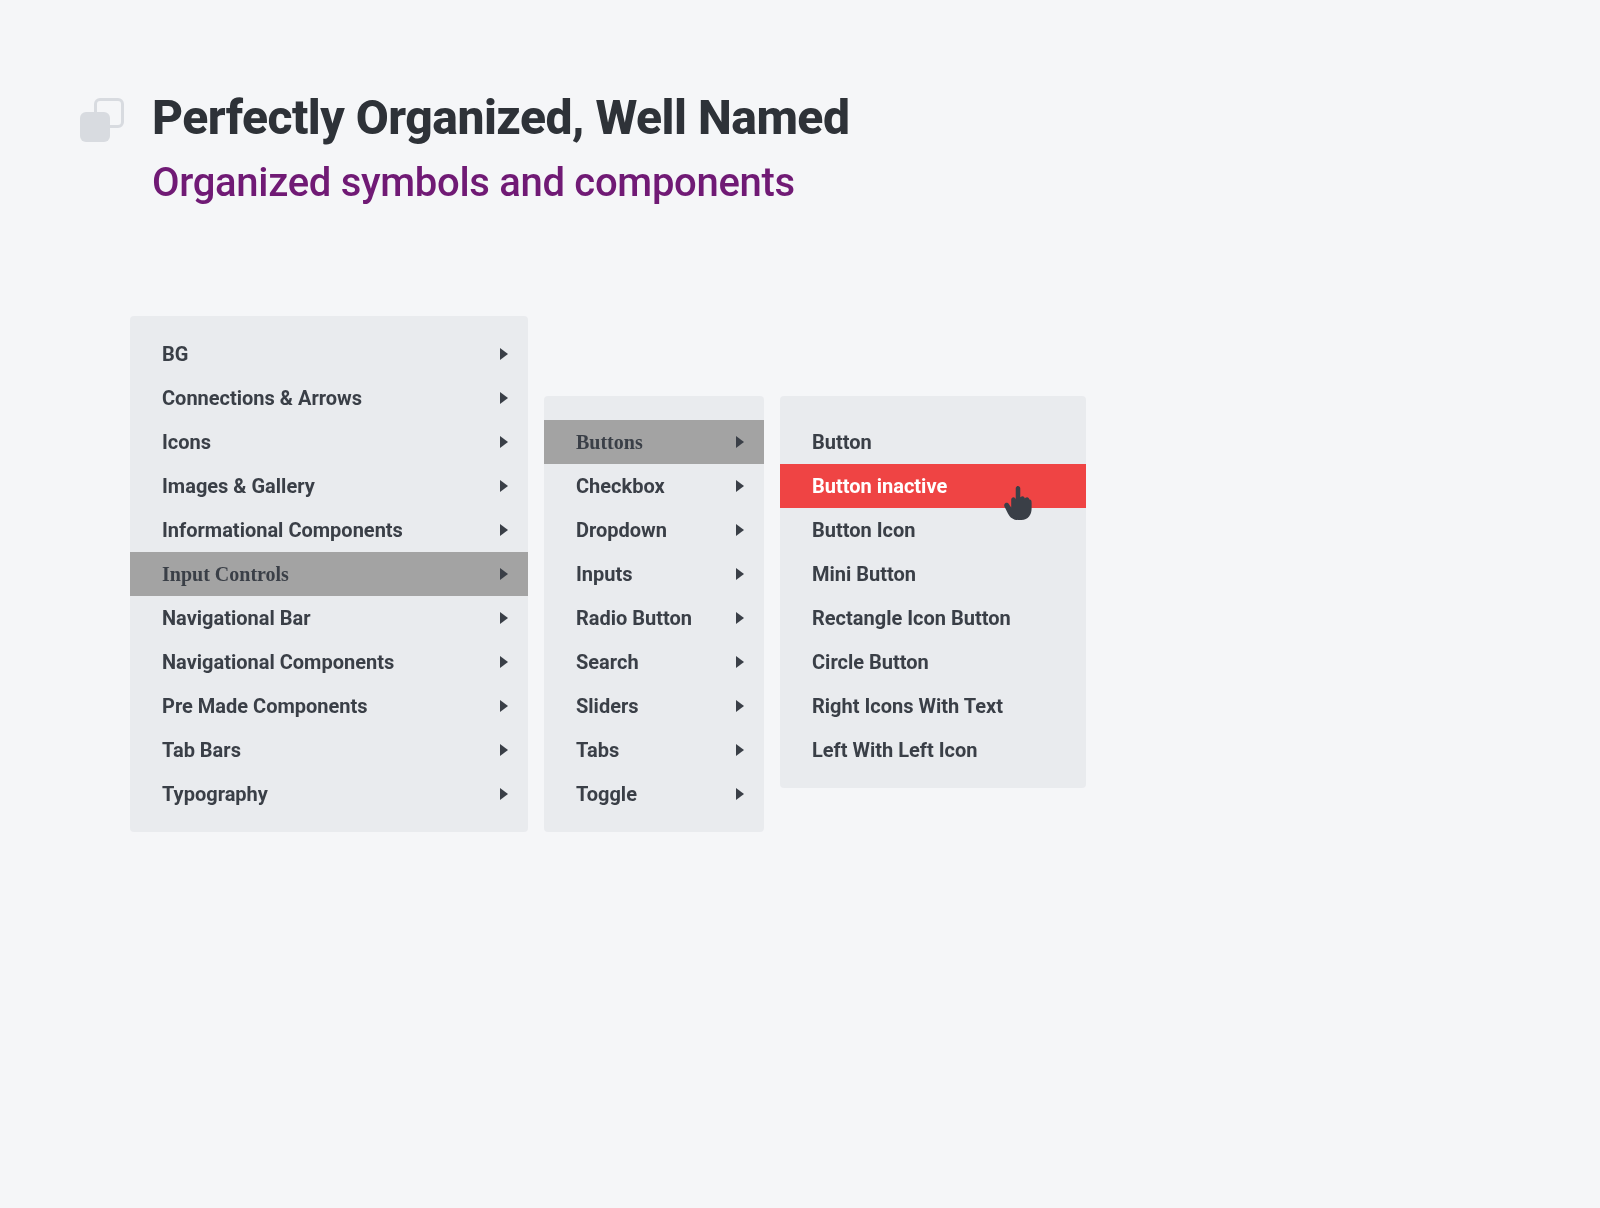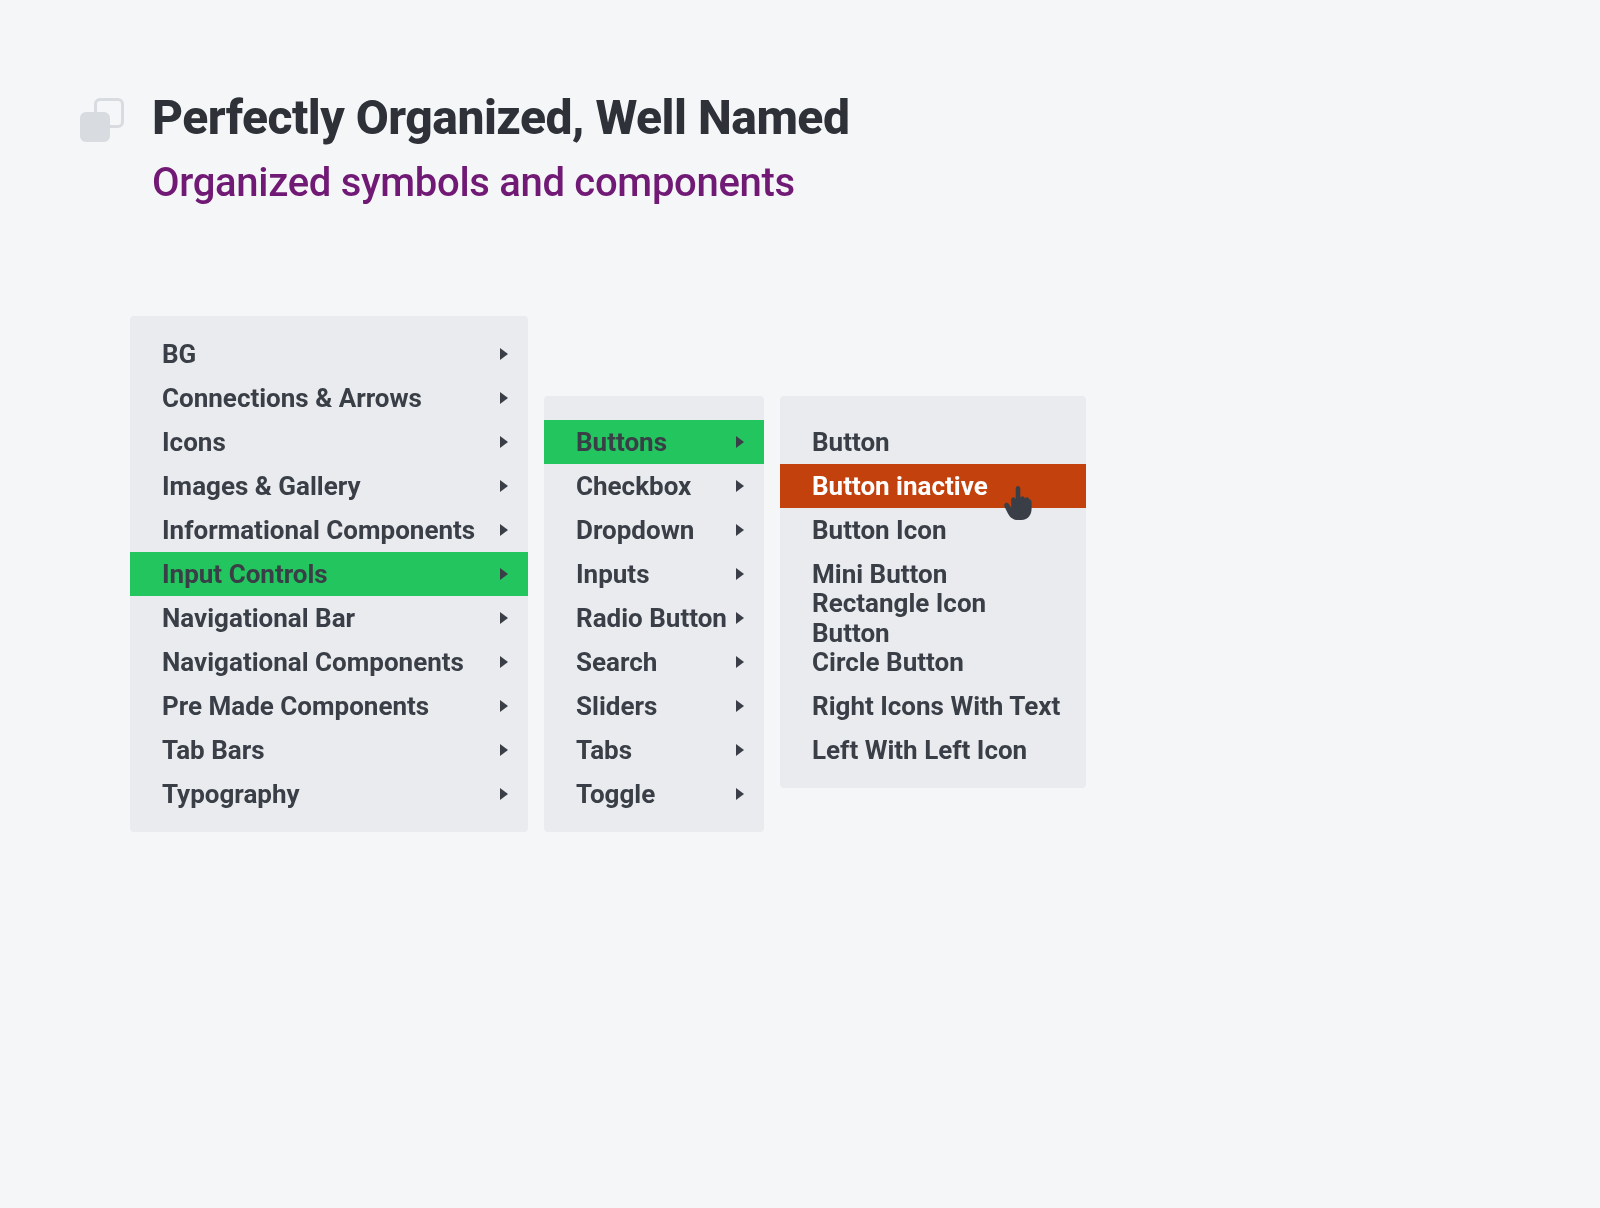"BG" .menu-item-label { font-size: 26px -> 20px }
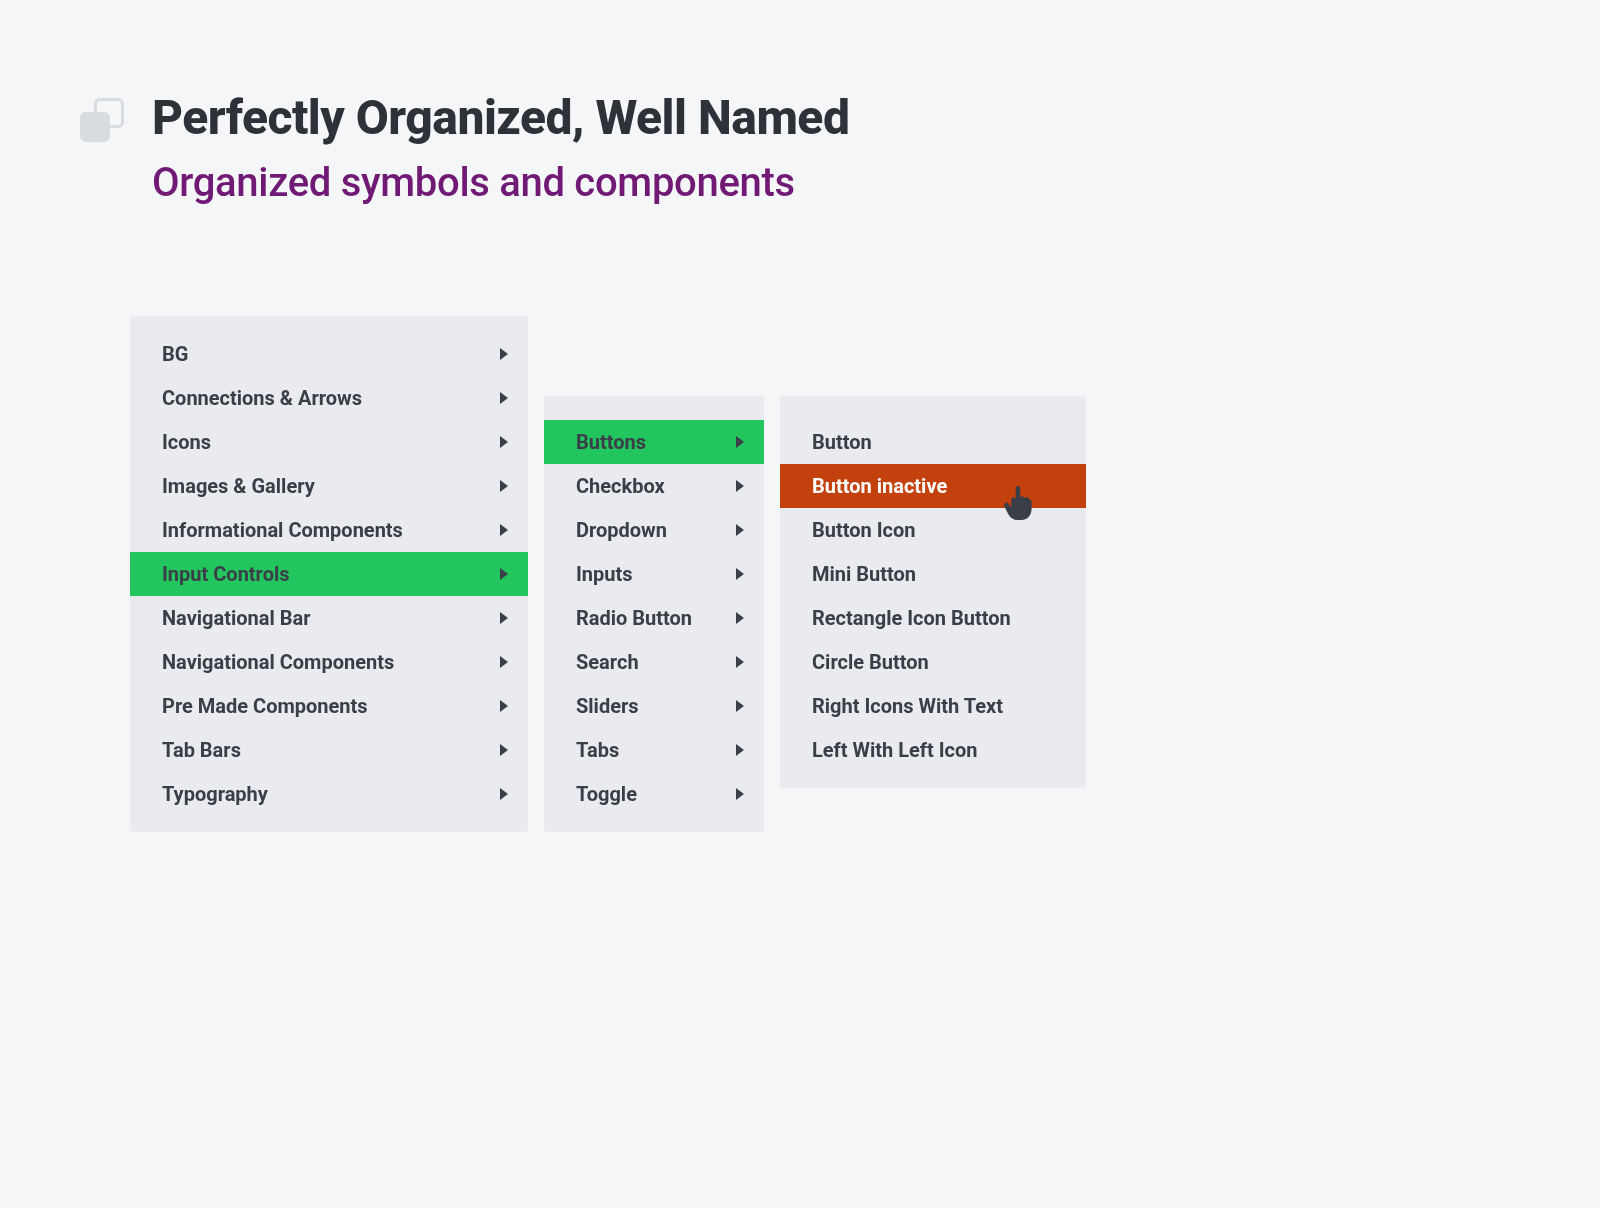"Buttons" .menu-item.hovered { background: #22c55e -> #a3a3a3; font-family: none -> Liberation Serif, serif }
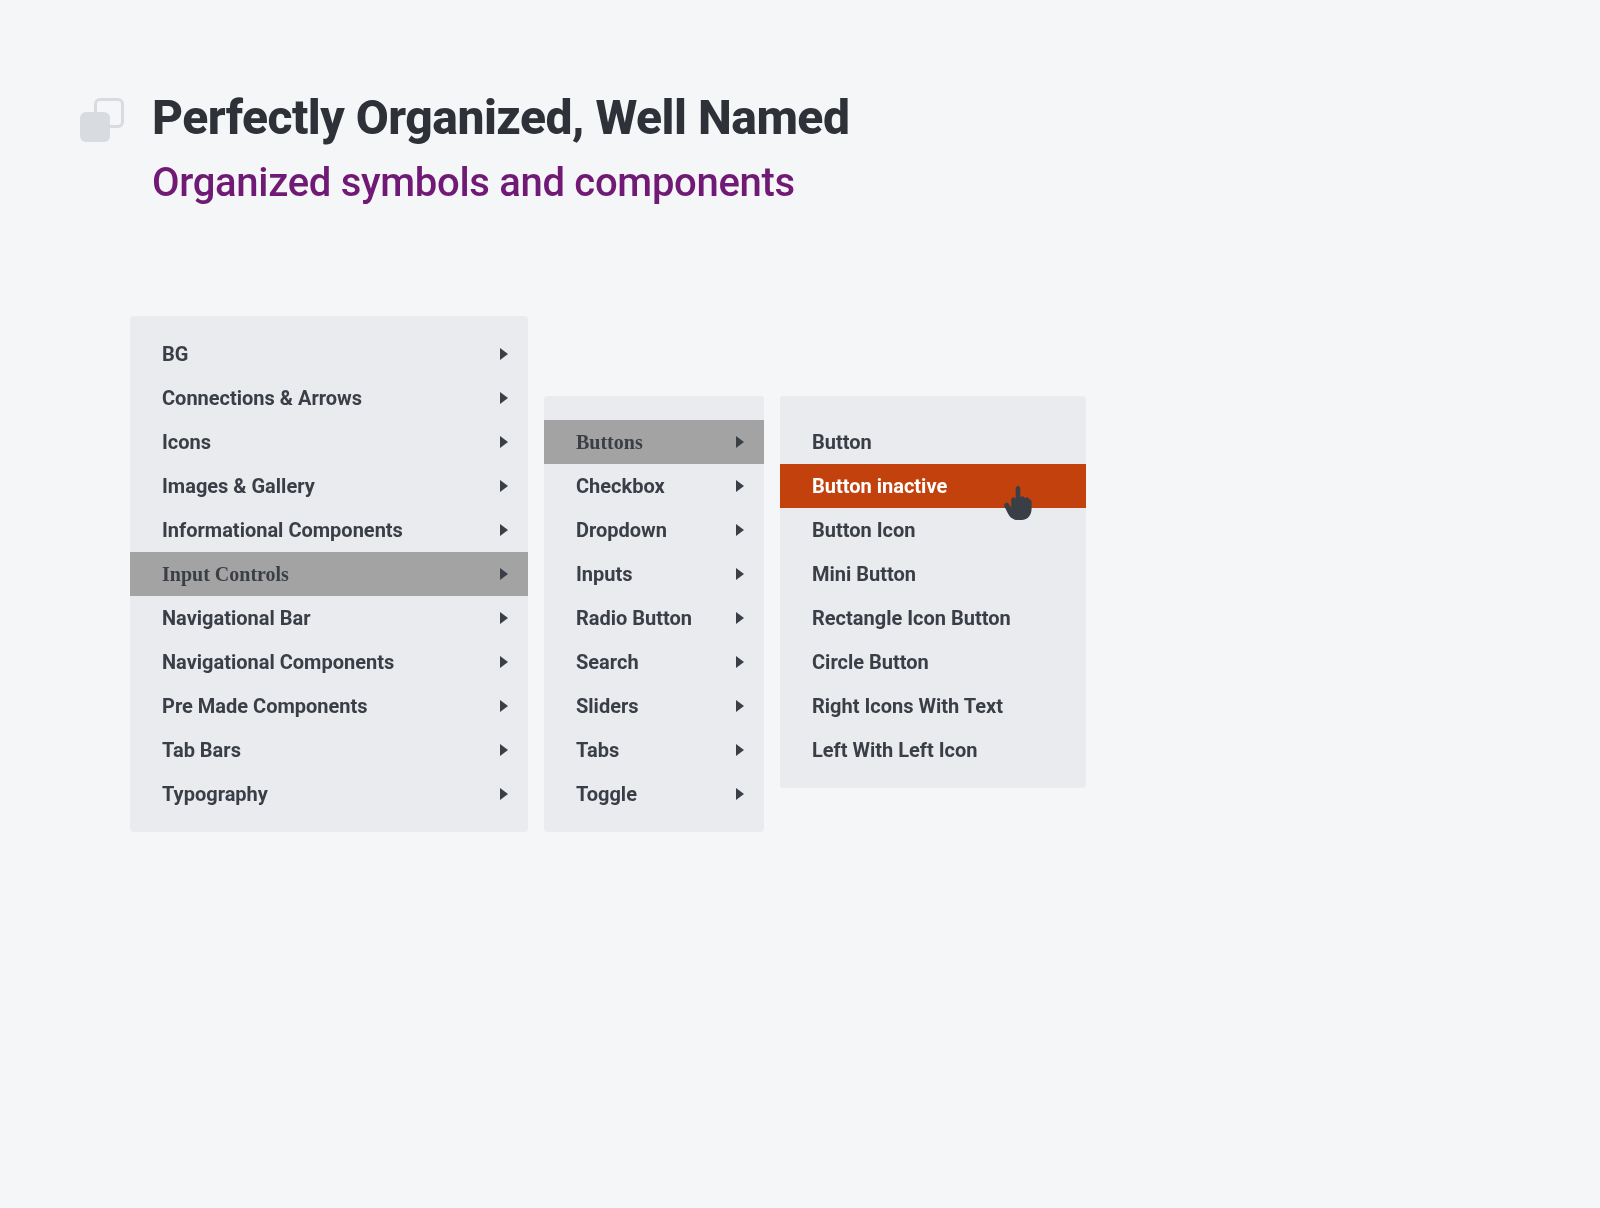"Button inactive" .menu-item.selected { background: #c2410c -> #ef4444 }
